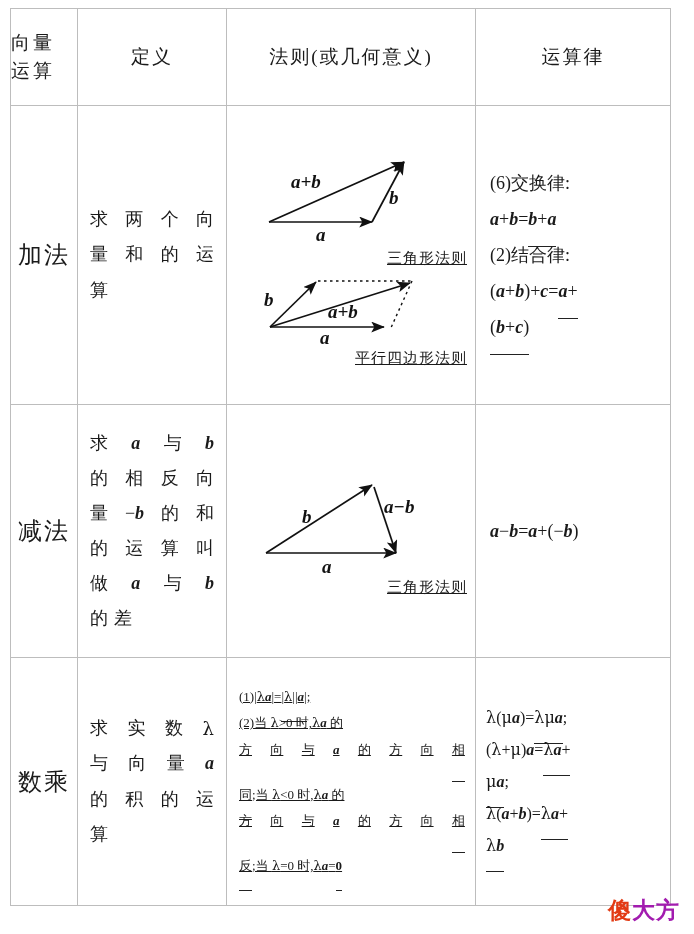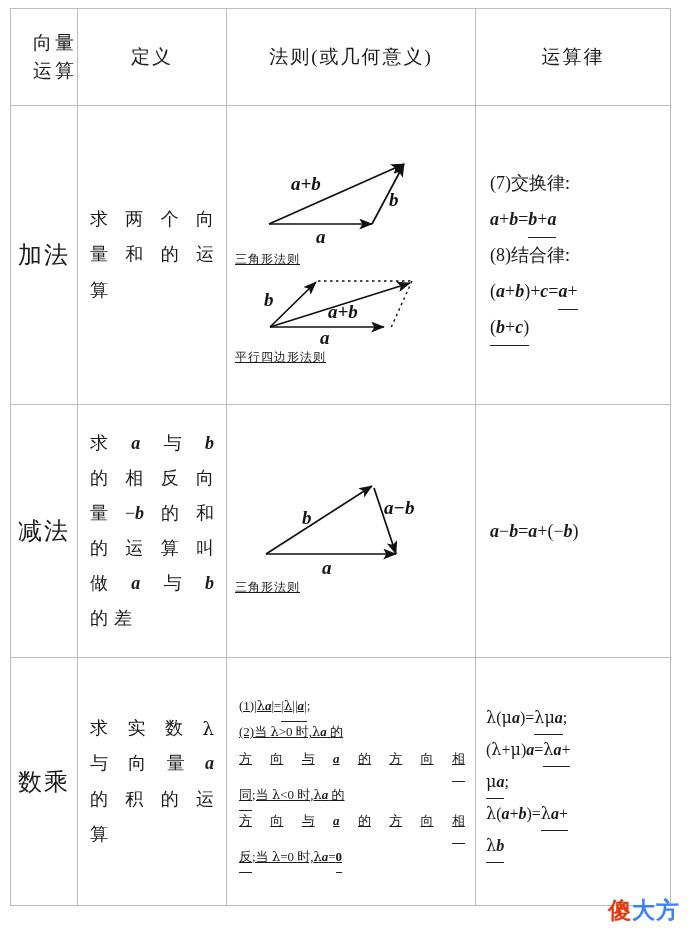"向量" .hd-stack { align-items: flex-end -> flex-start }
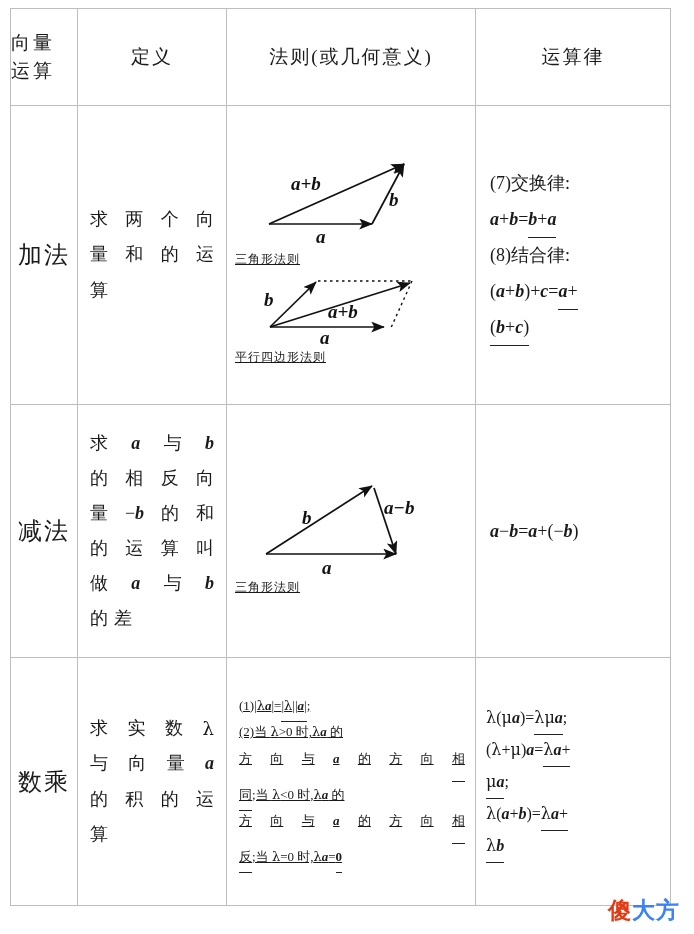"(7)交换律:" div.lawline { text: 7 -> 6 }
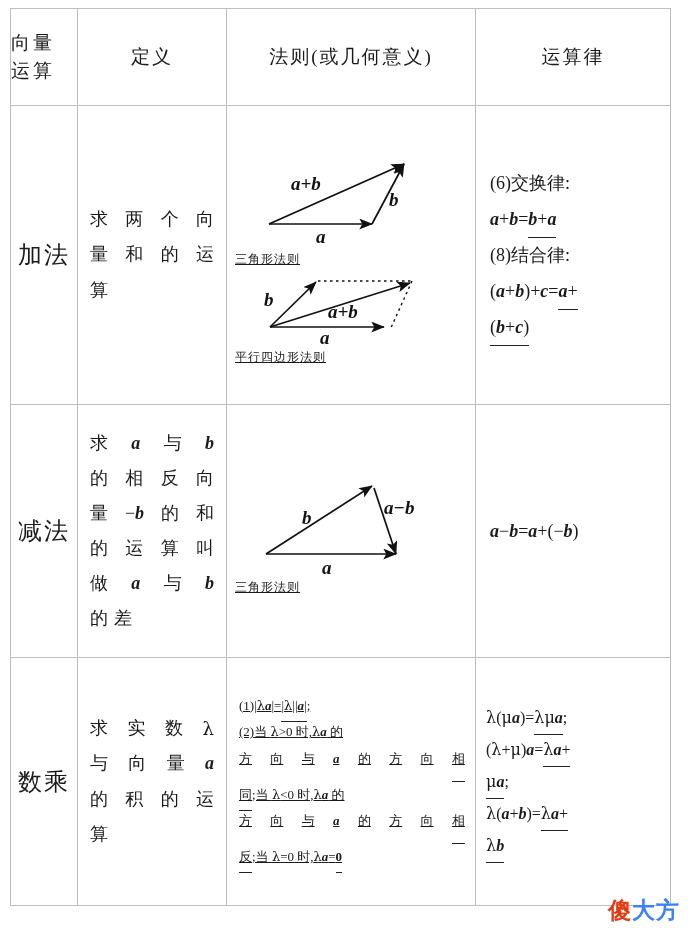"b+a" .ul { padding-bottom: 8px -> 17px }
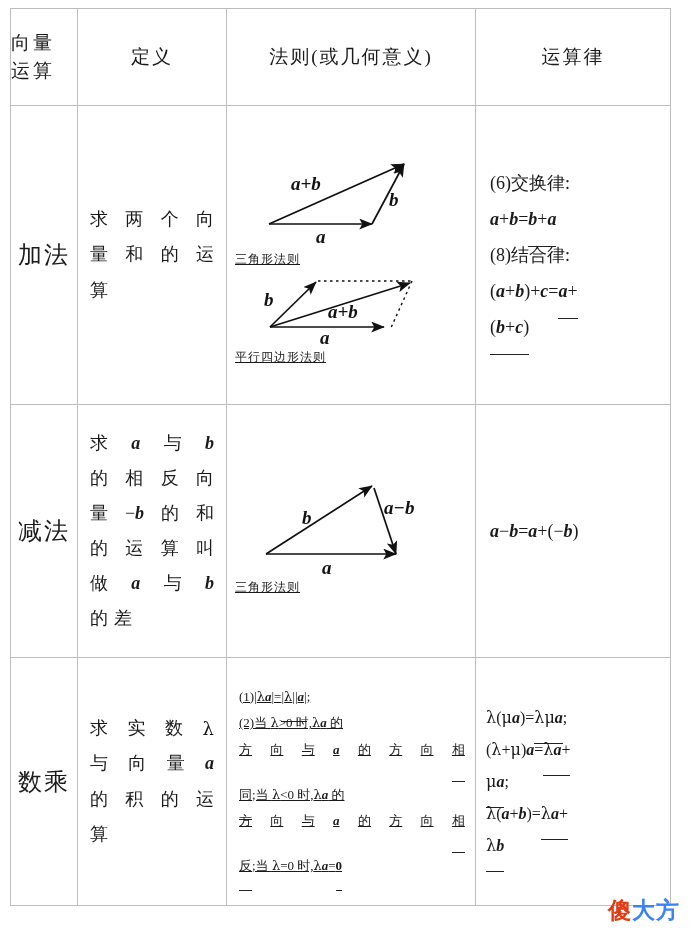"三角形法则" .diagcap { font-size: 12px -> 15px; text-align: left -> right }
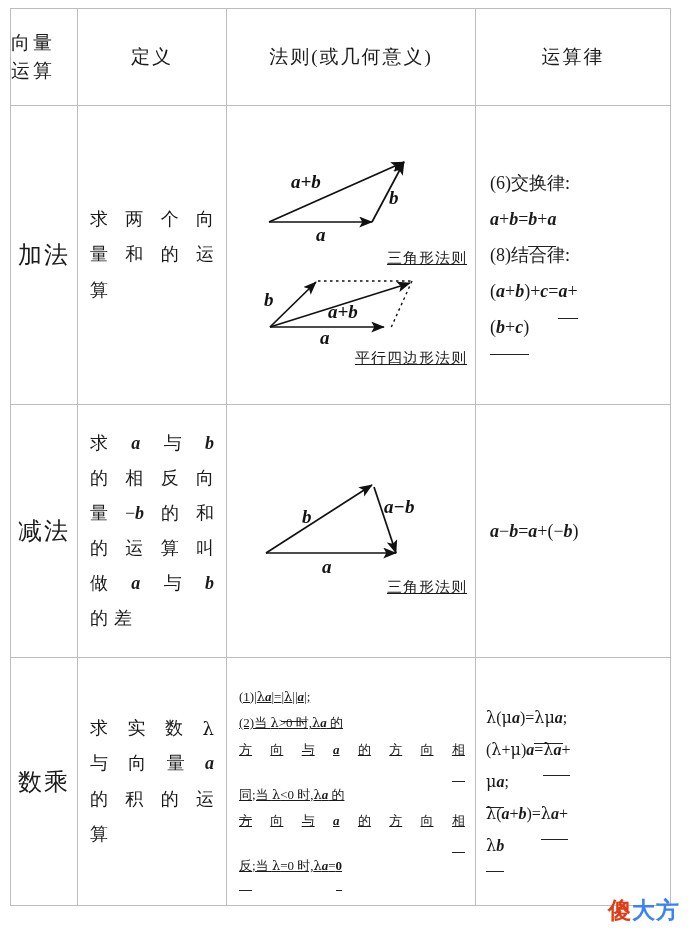"(8)结合律:" div.lawline { text: 8 -> 2 }
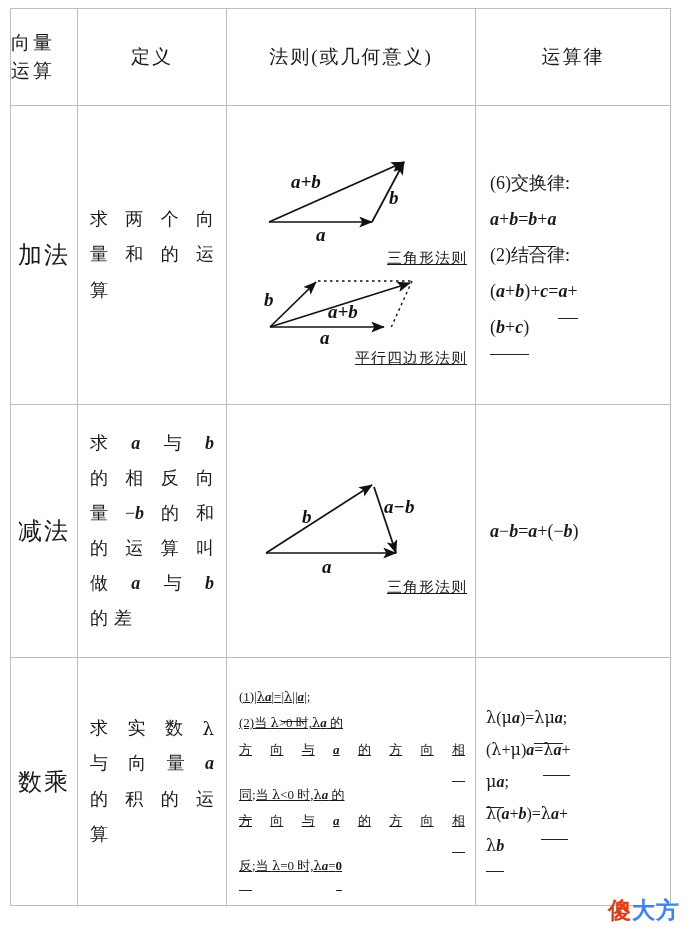"大方" .wm-dark { color: #3b82f6 -> #a21caf }
